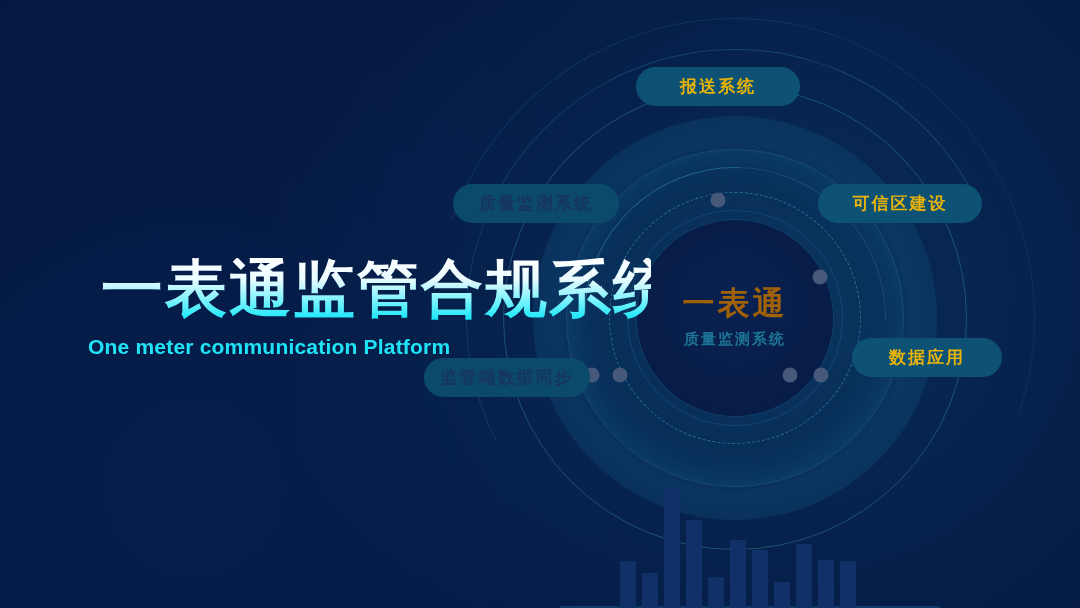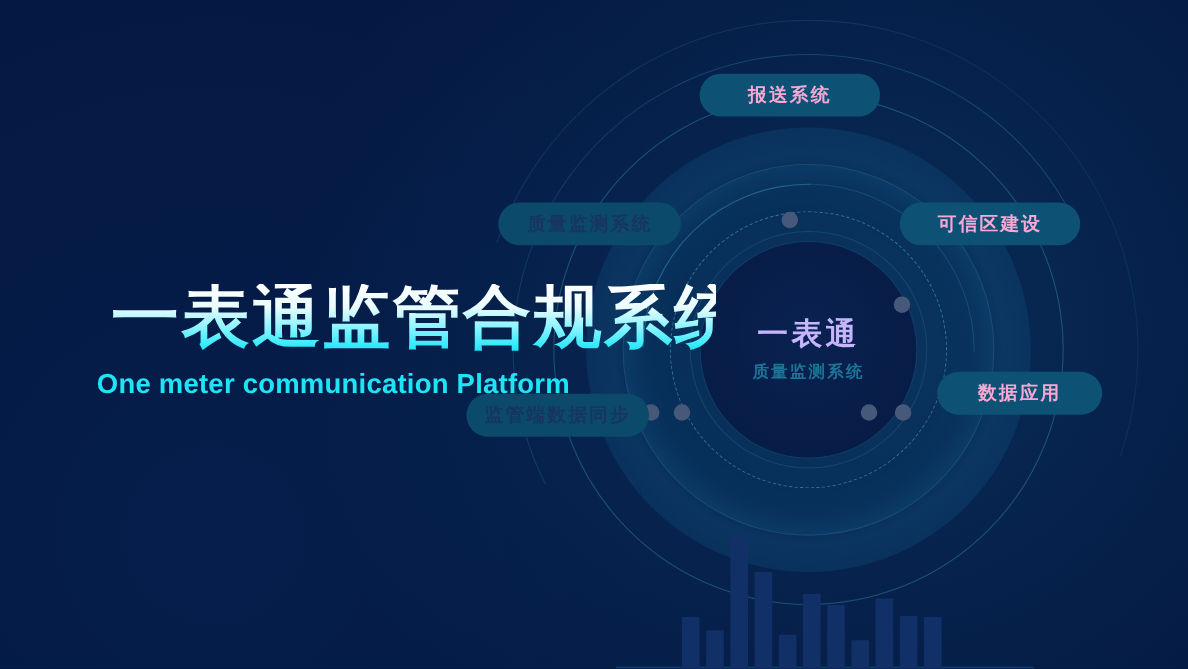"报送系统" .pill { color: #f9a8d4 -> #eab308 }
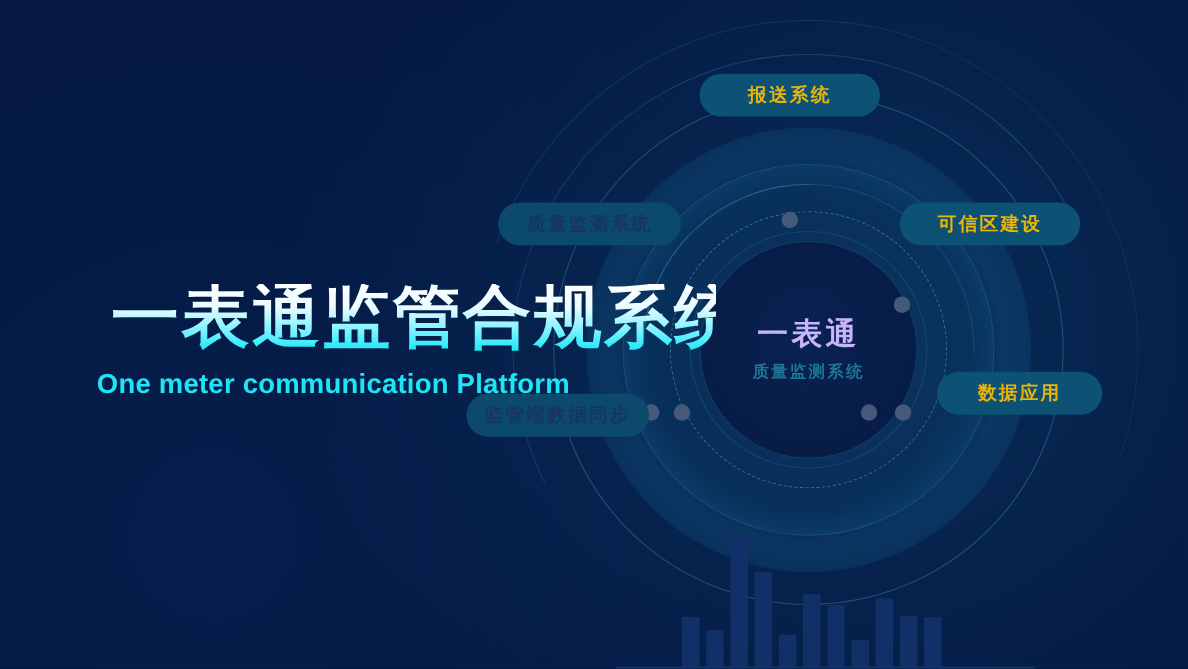"一表通" .core-title { color: #c4b5fd -> #a16207; font-size: 28px -> 32px }
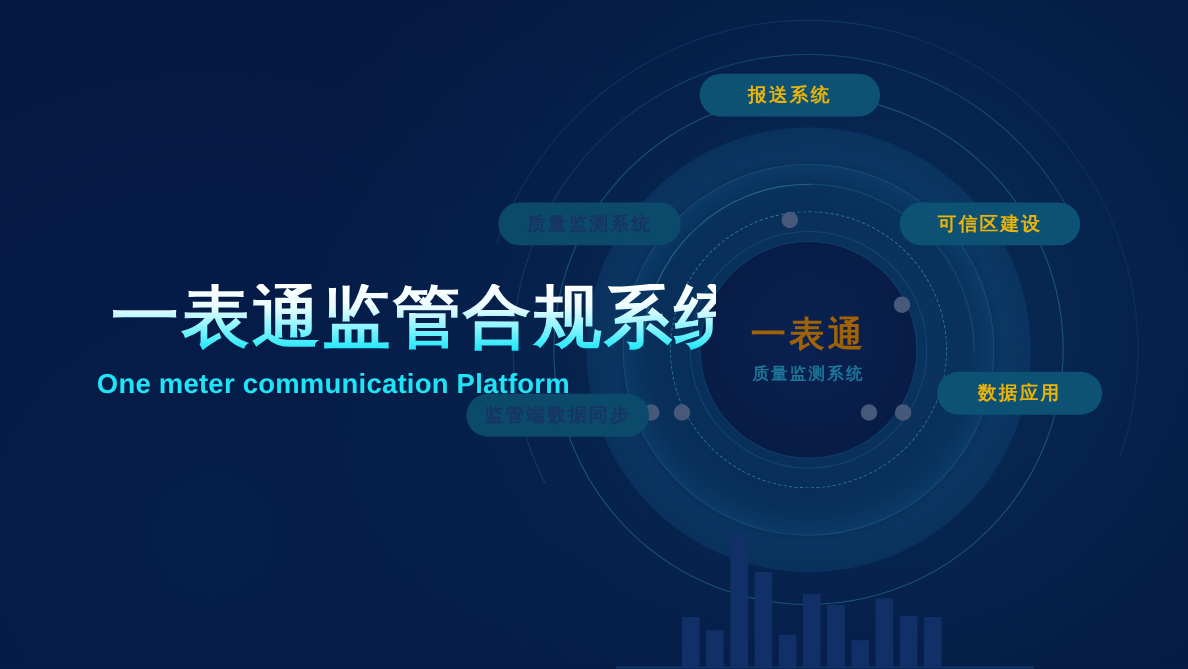"One meter communication Platform" .headline h2 { font-size: 25px -> 21px }
